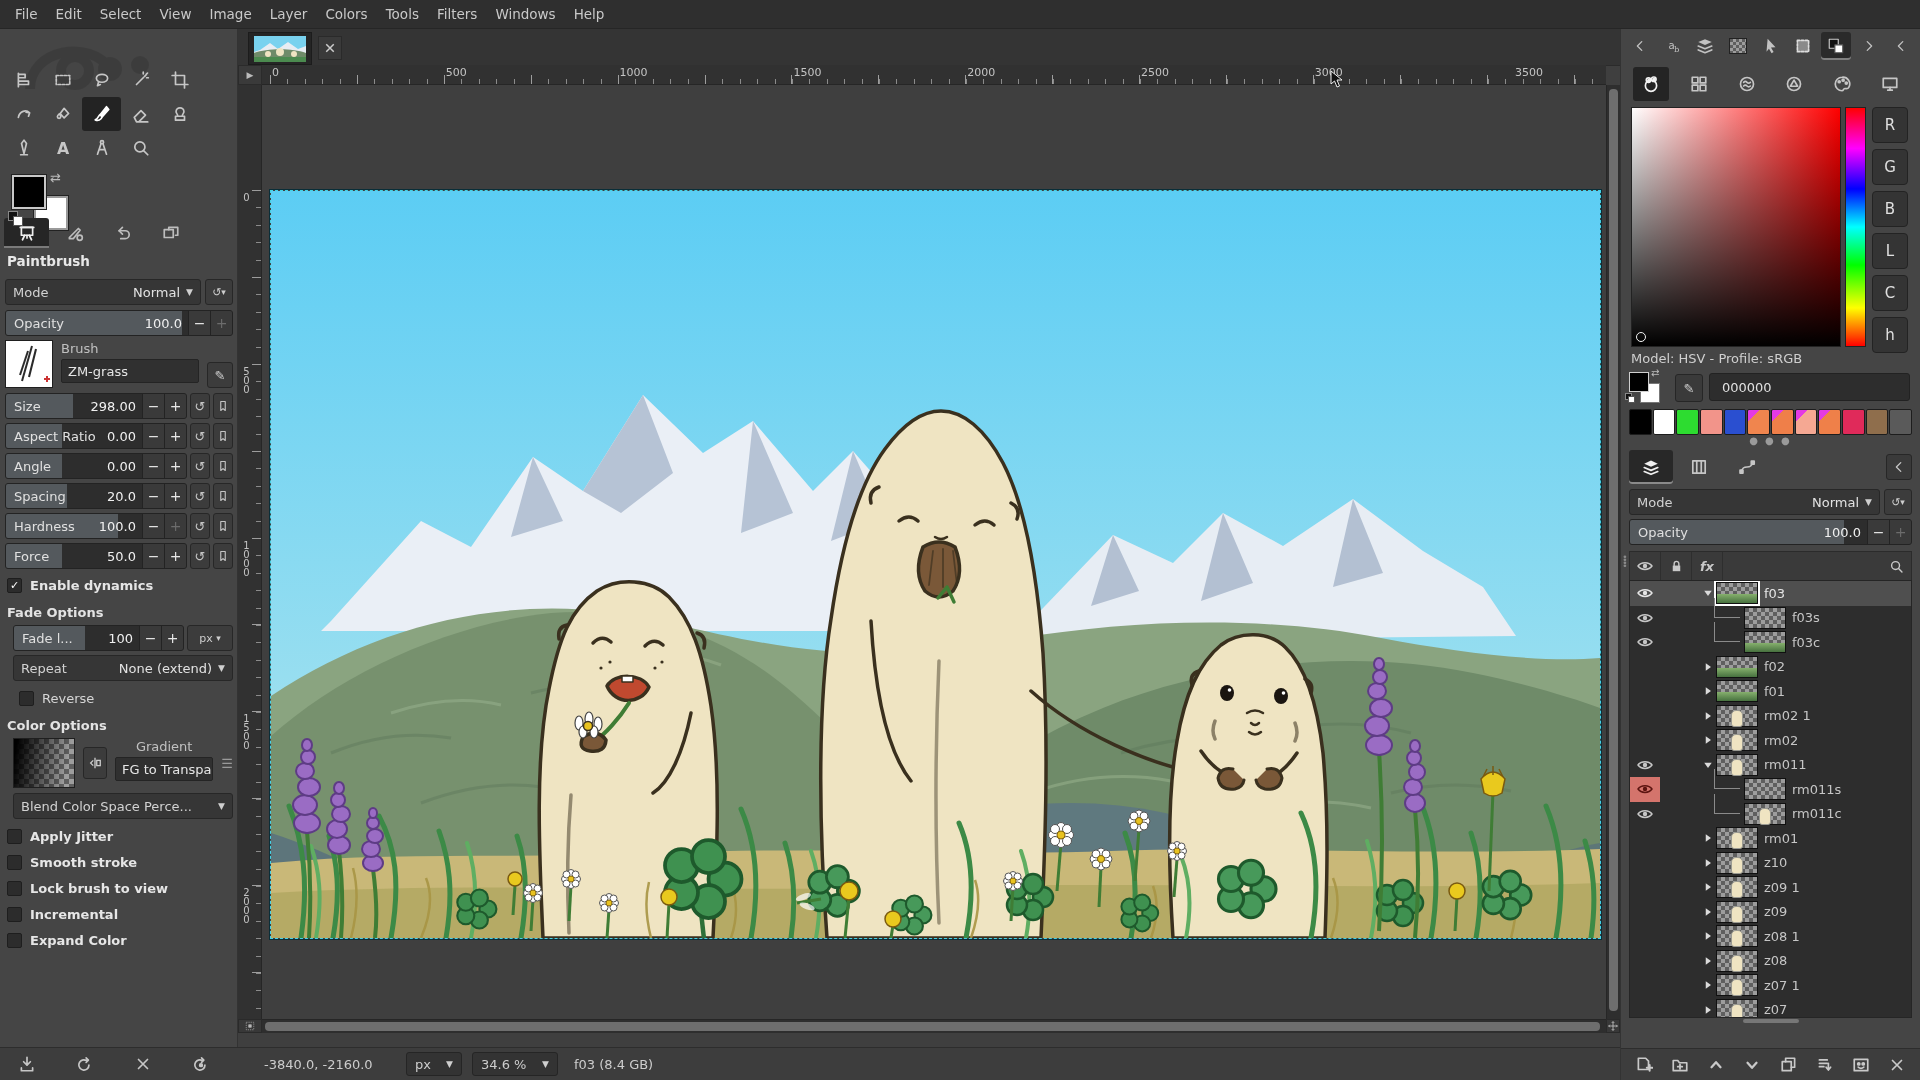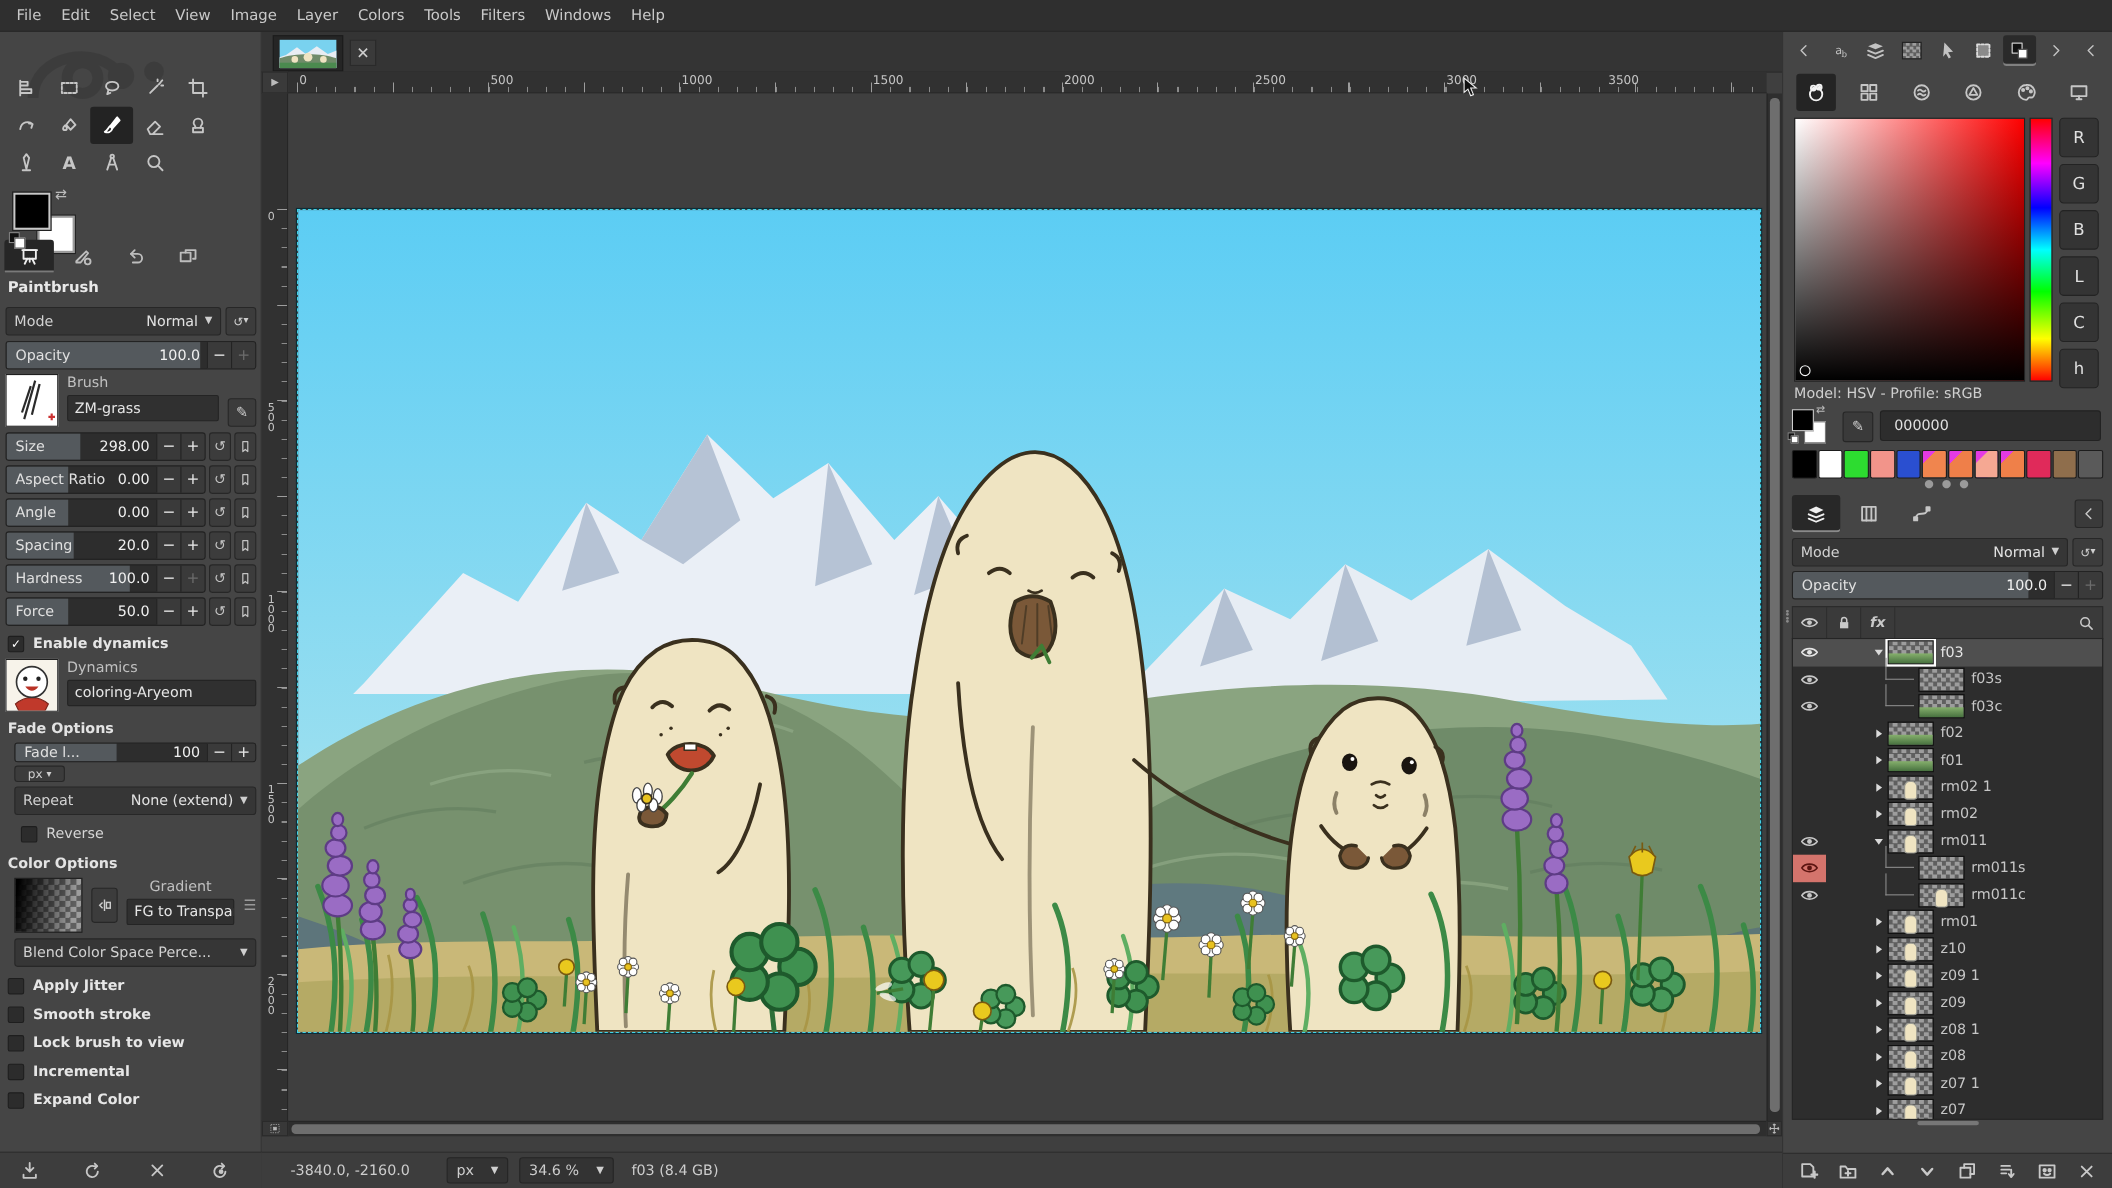"3500" span.num { left: 1200px -> 1253px }
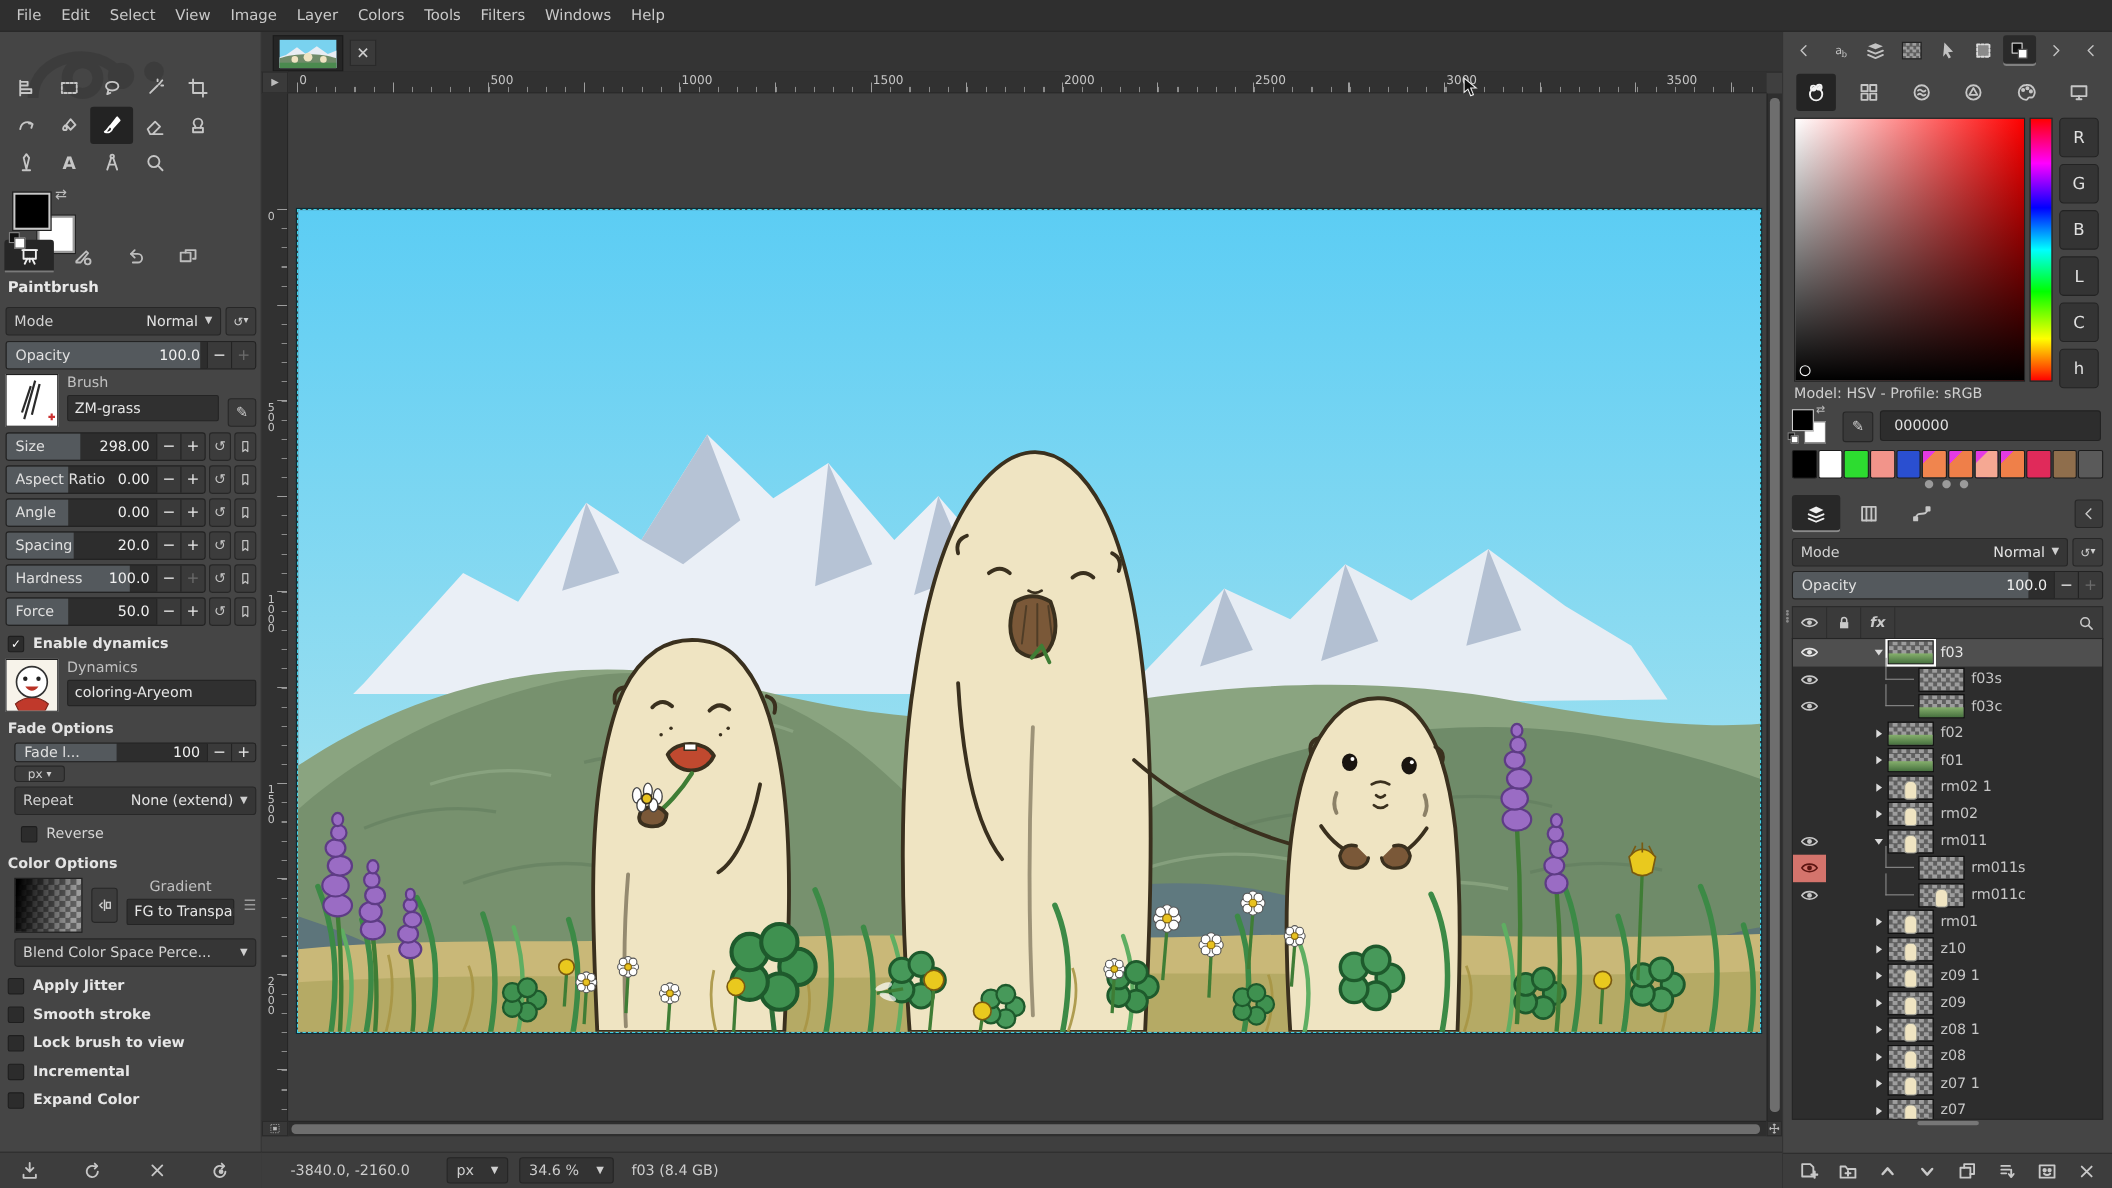"Dynamics" div.res-row { html: <div> <div> <svg> <rect></rect> <path></path> <circle></circle> <circle></circle> <circle></circle> <path></path> </svg> </div> <div> <div>Dynamics</div> <div>coloring-Aryeom</div> </div> </div> -> none }
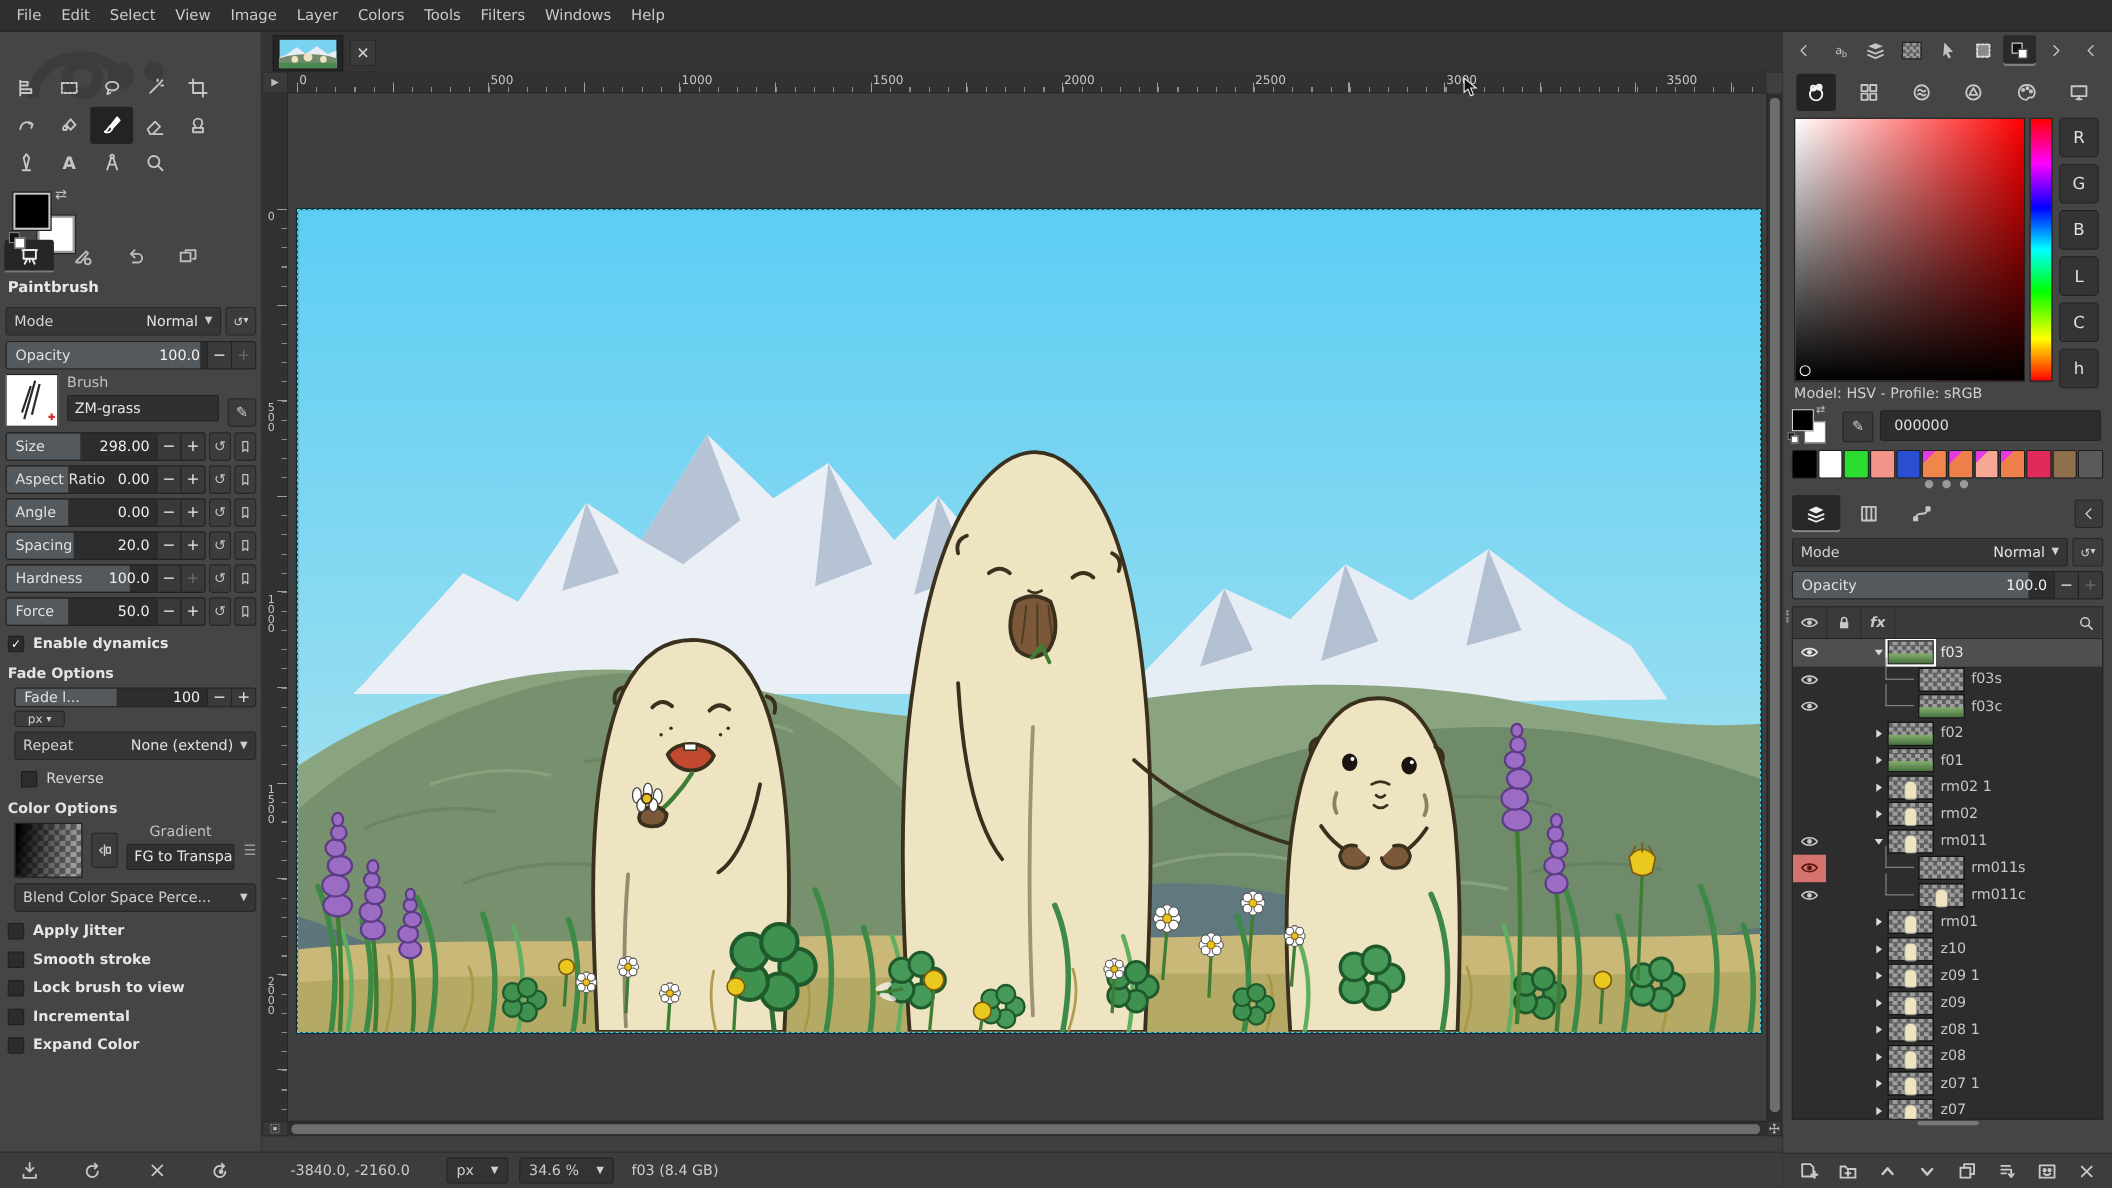"Fade l..." div.srow-wrap { flex-direction: column -> none }
